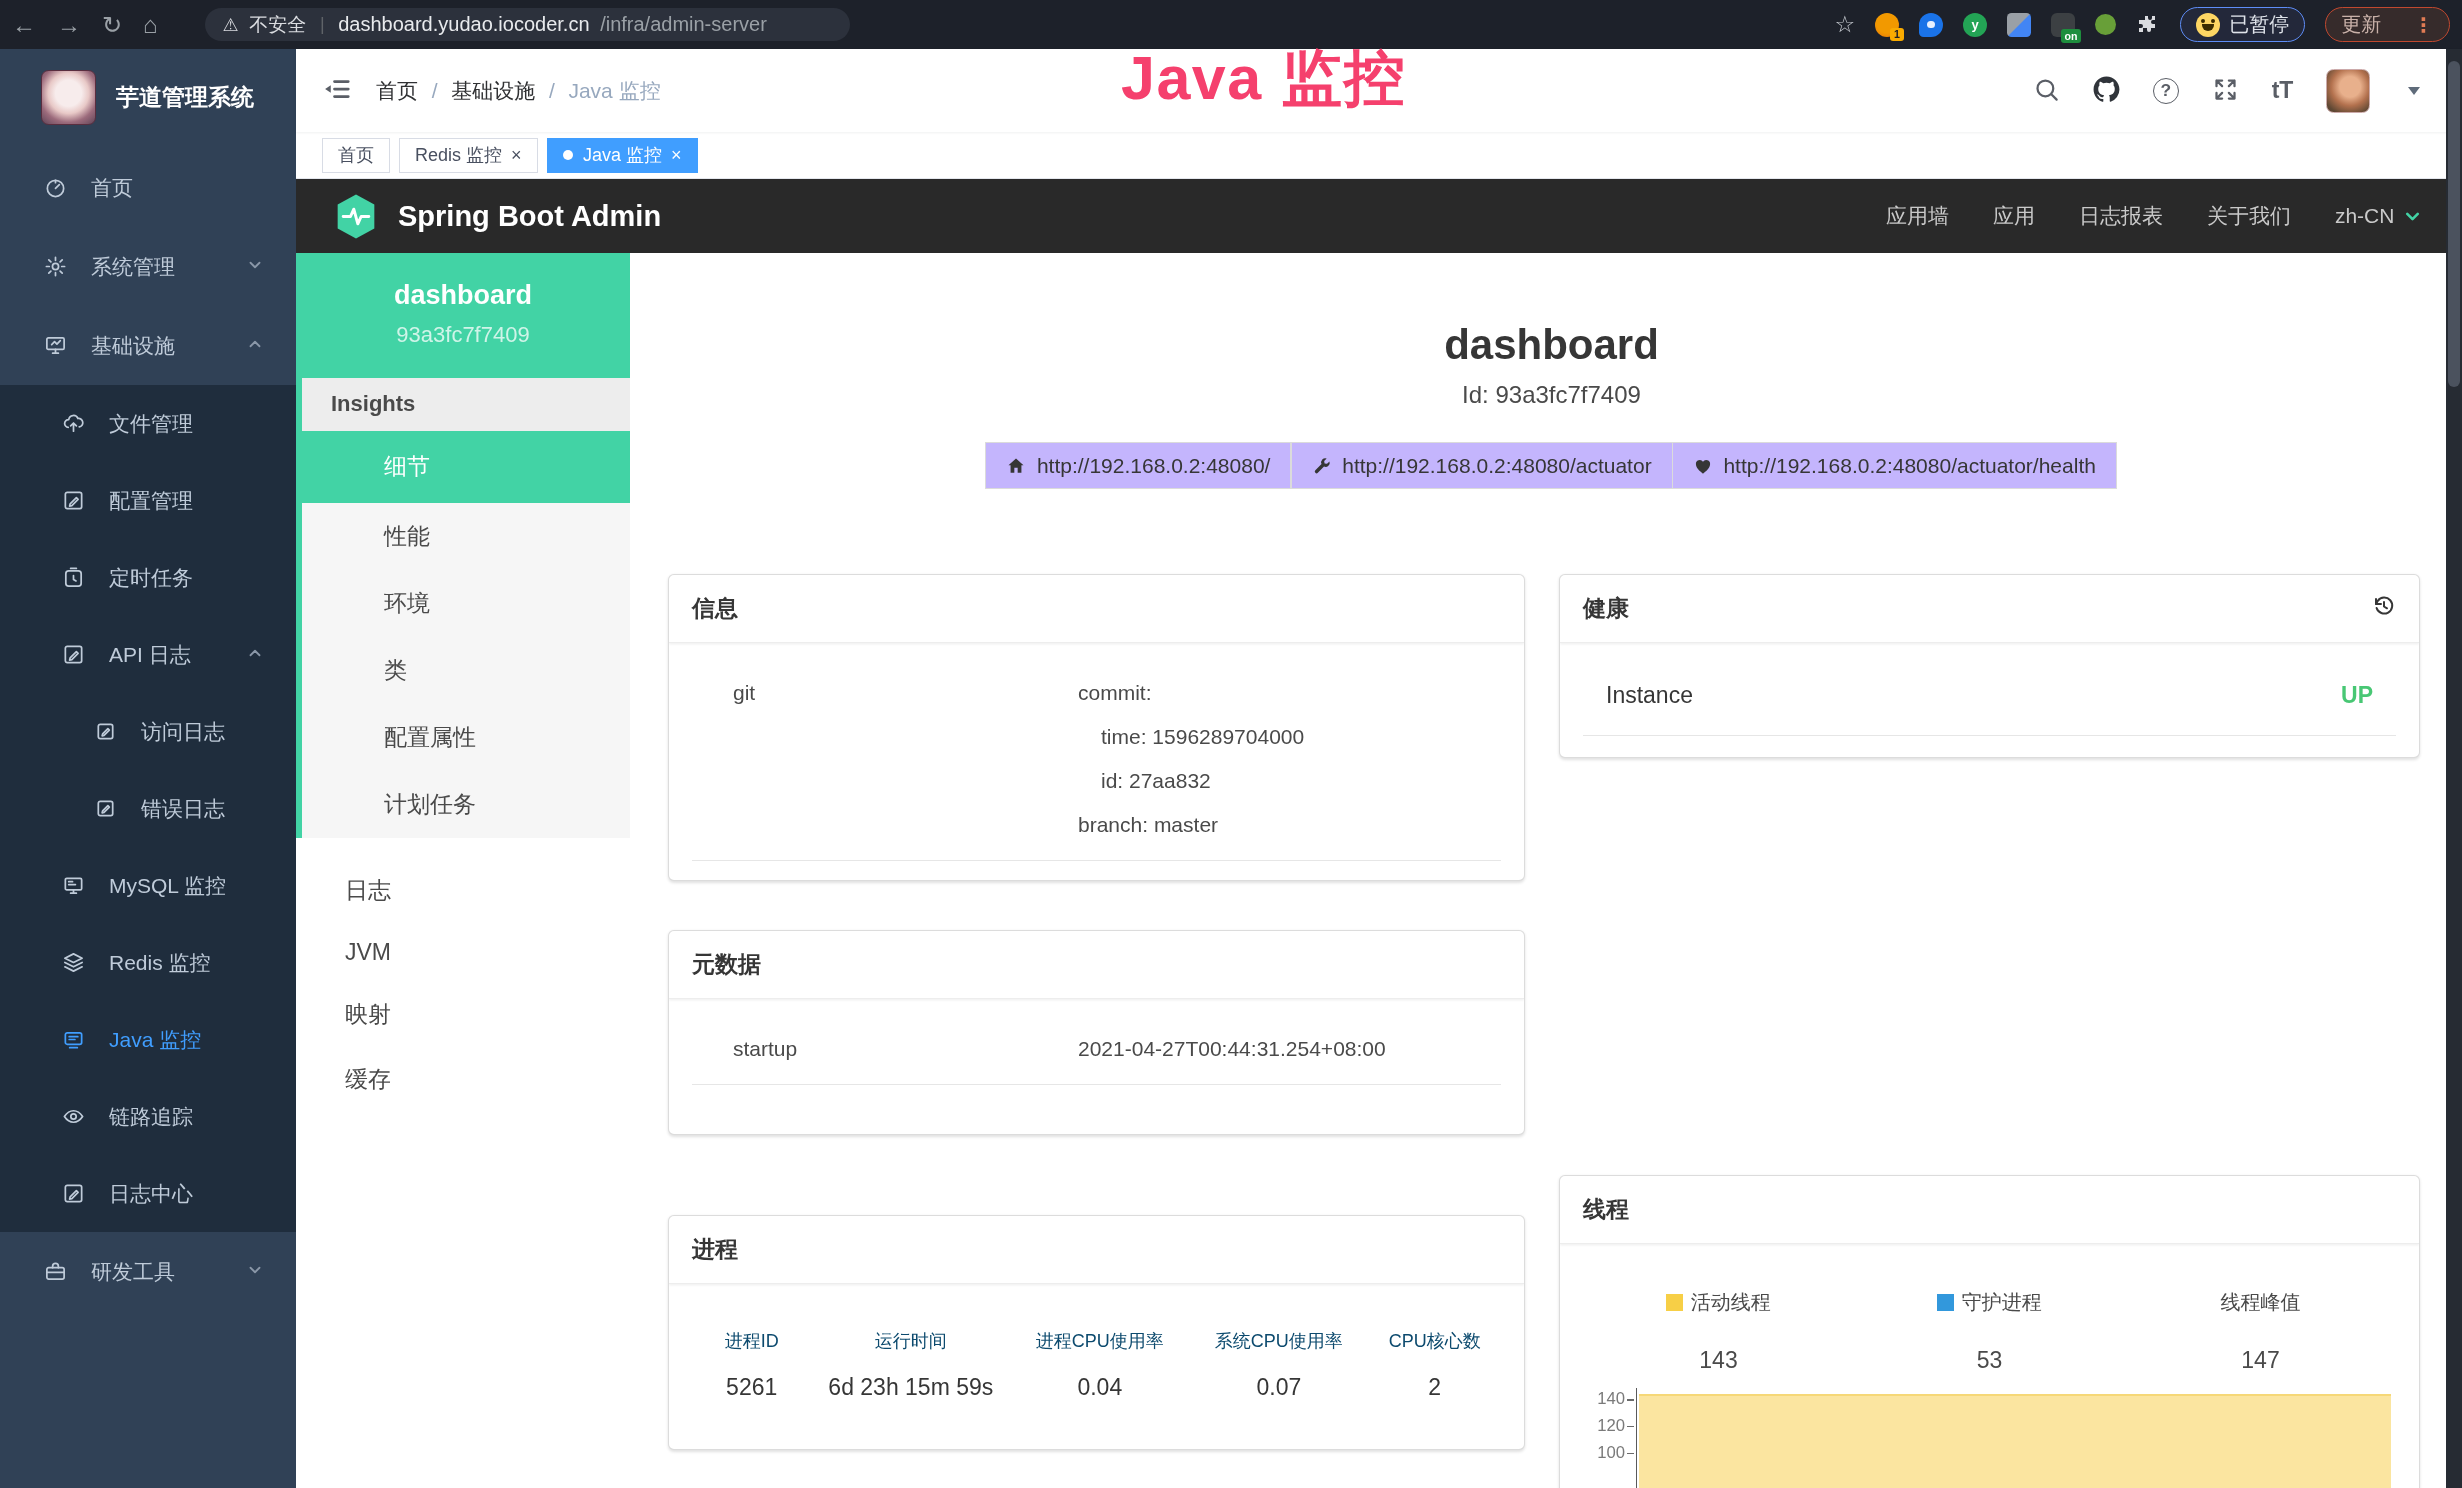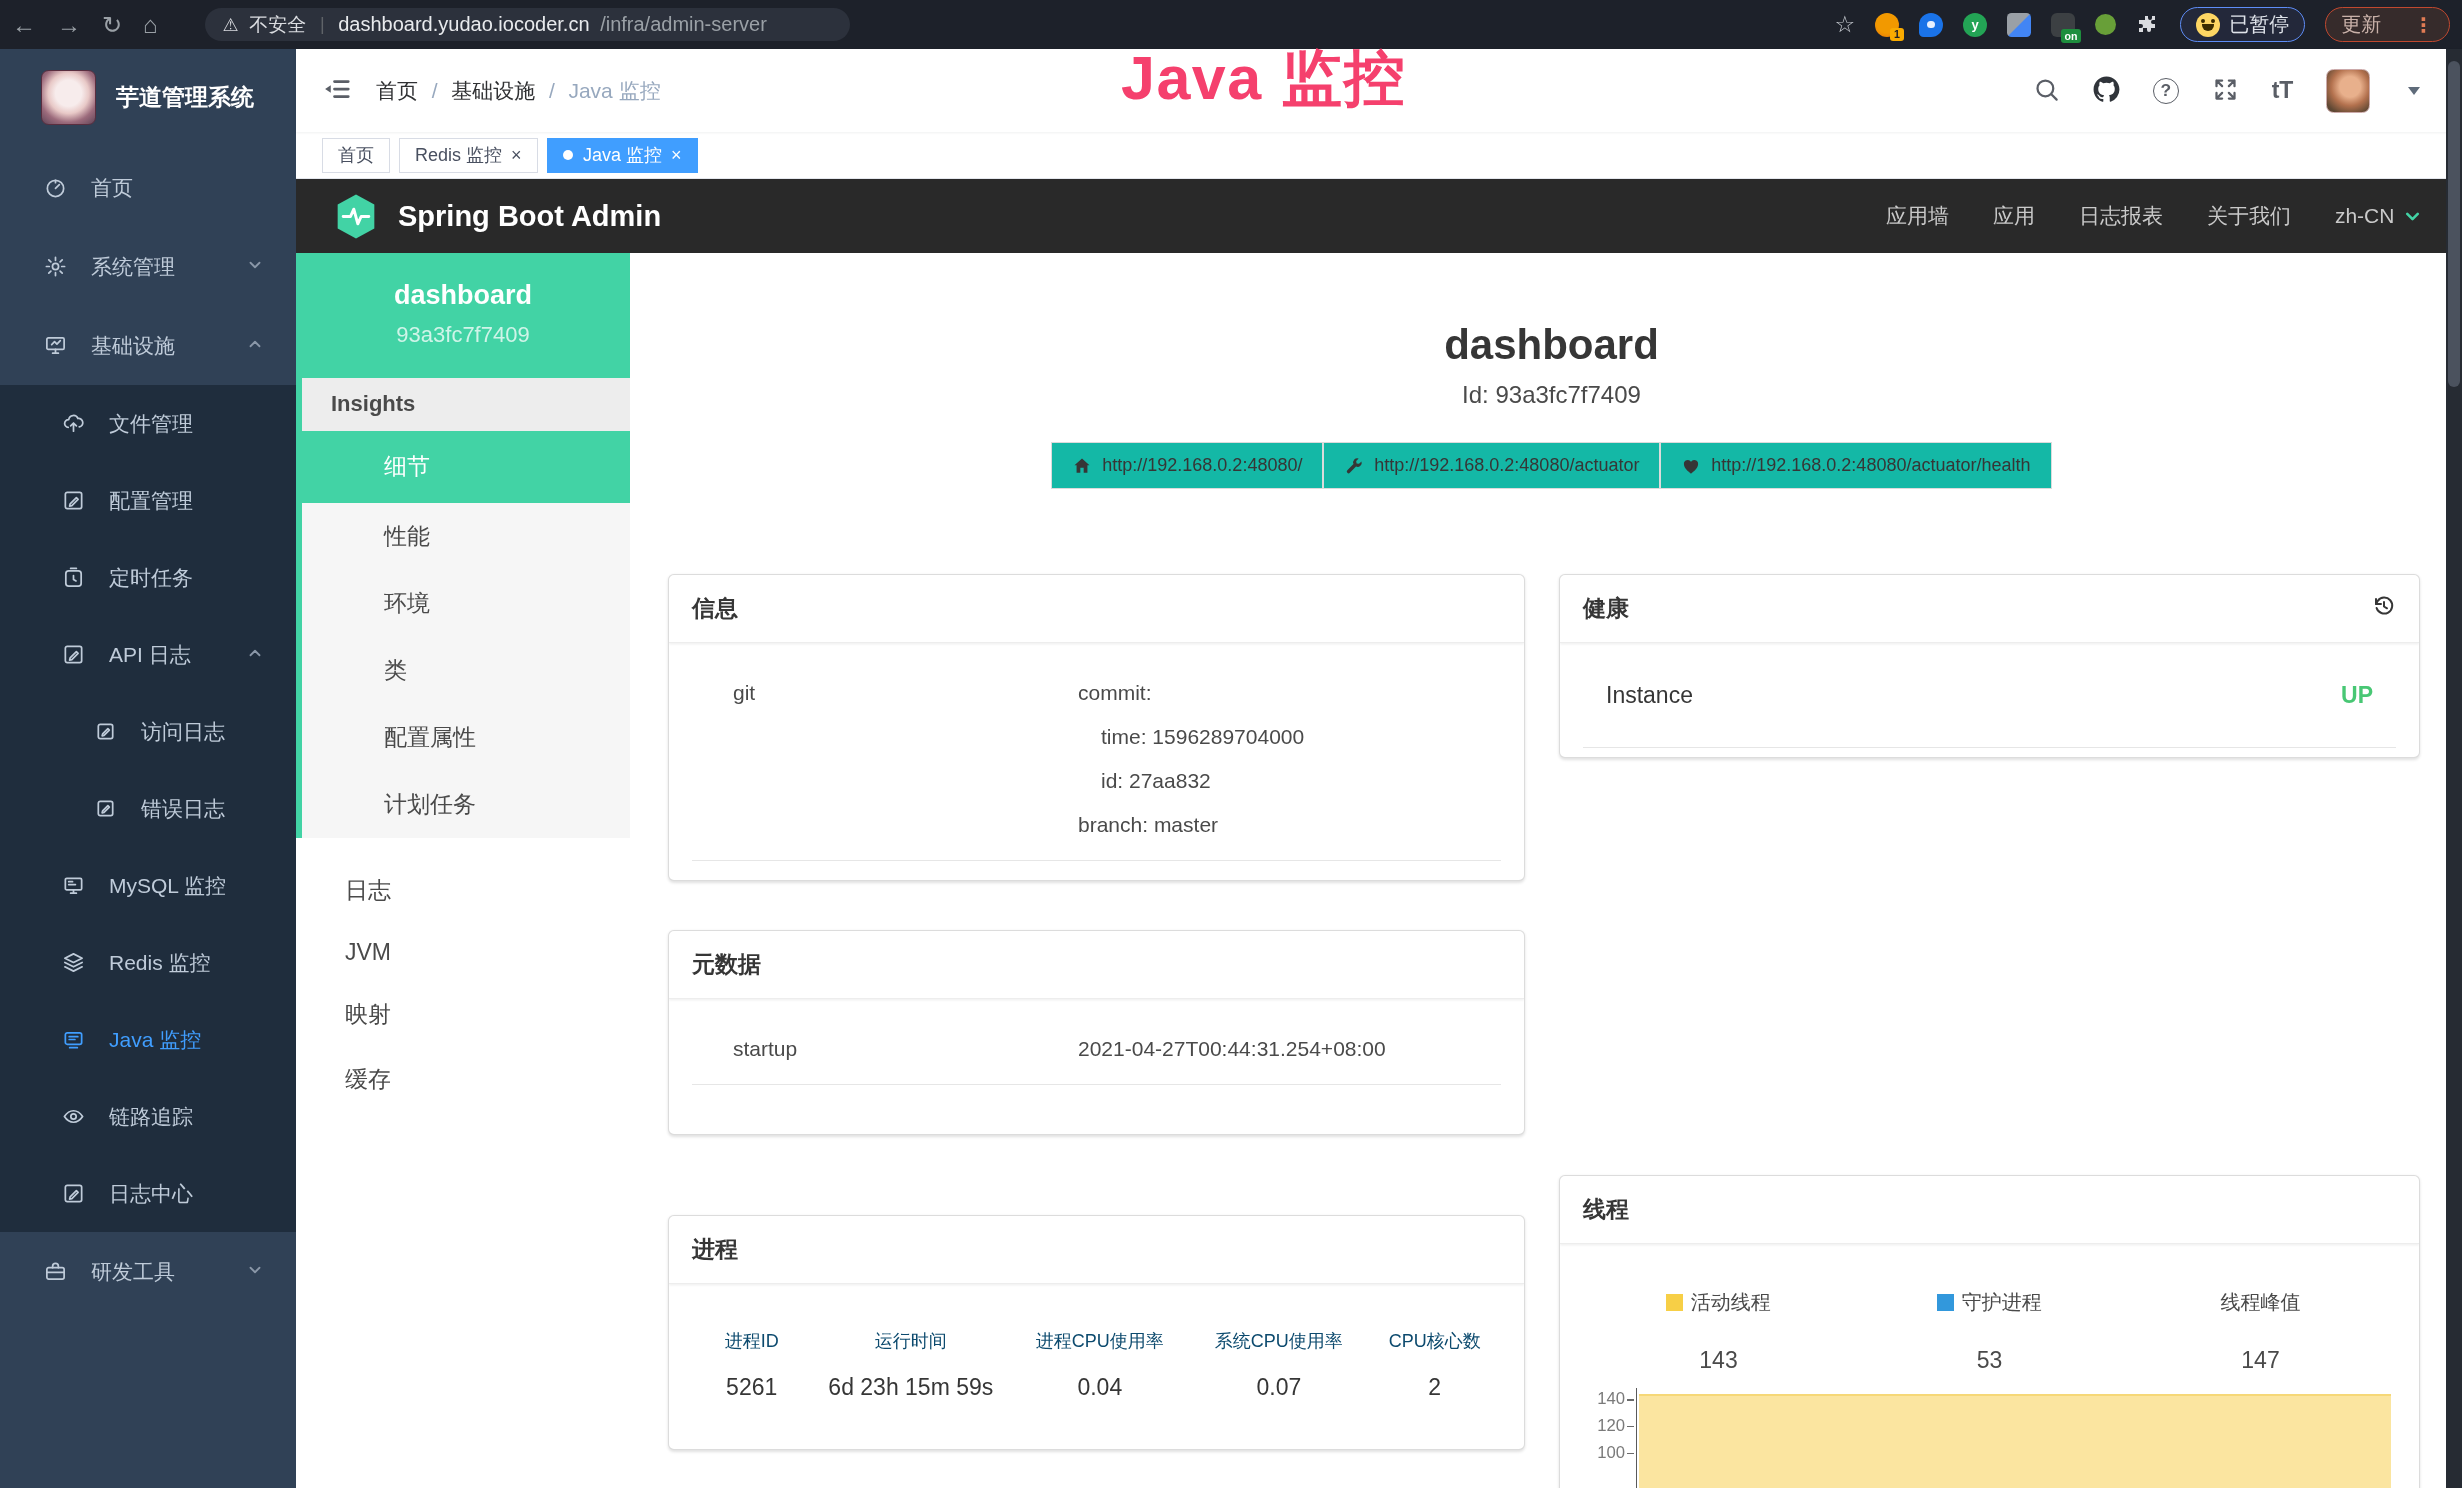"http://192.168.0.2:48080/" .link-box { background: #14b8a6 -> #c4b5fd; font-size: 18px -> 21px }
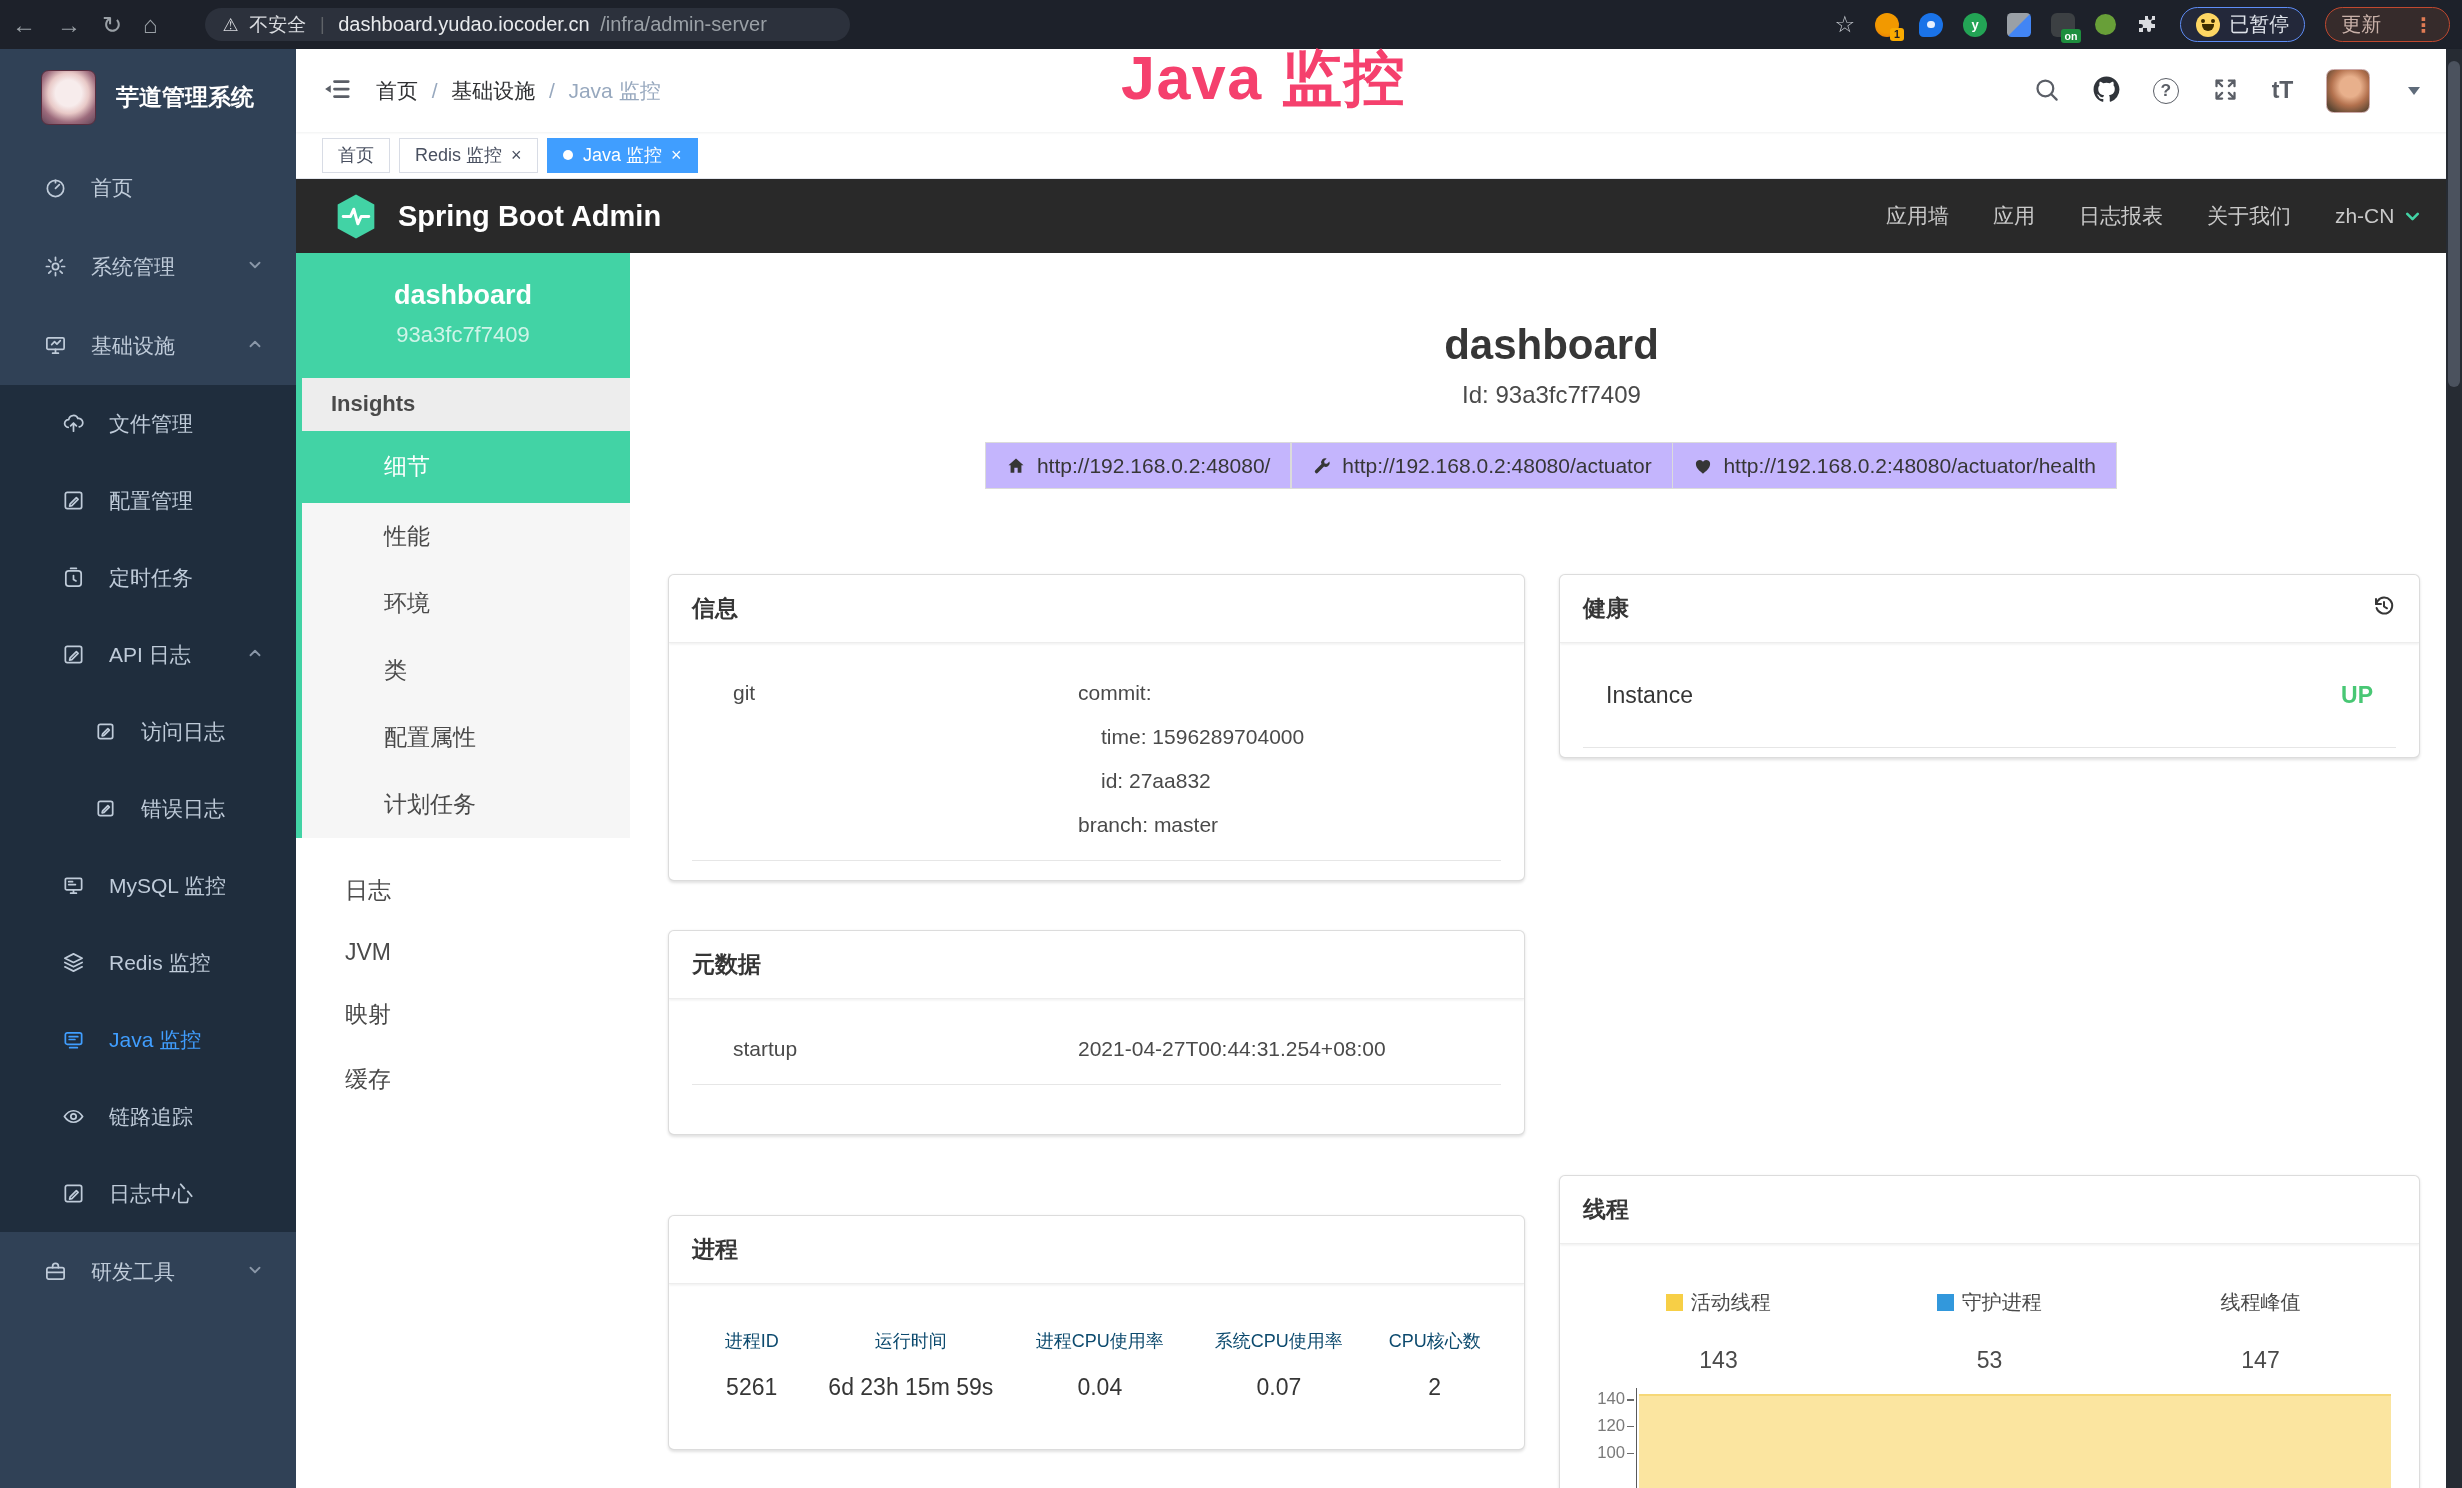"Instance" .health-row { padding: 12px 23px 38px -> 12px 23px 26px }
